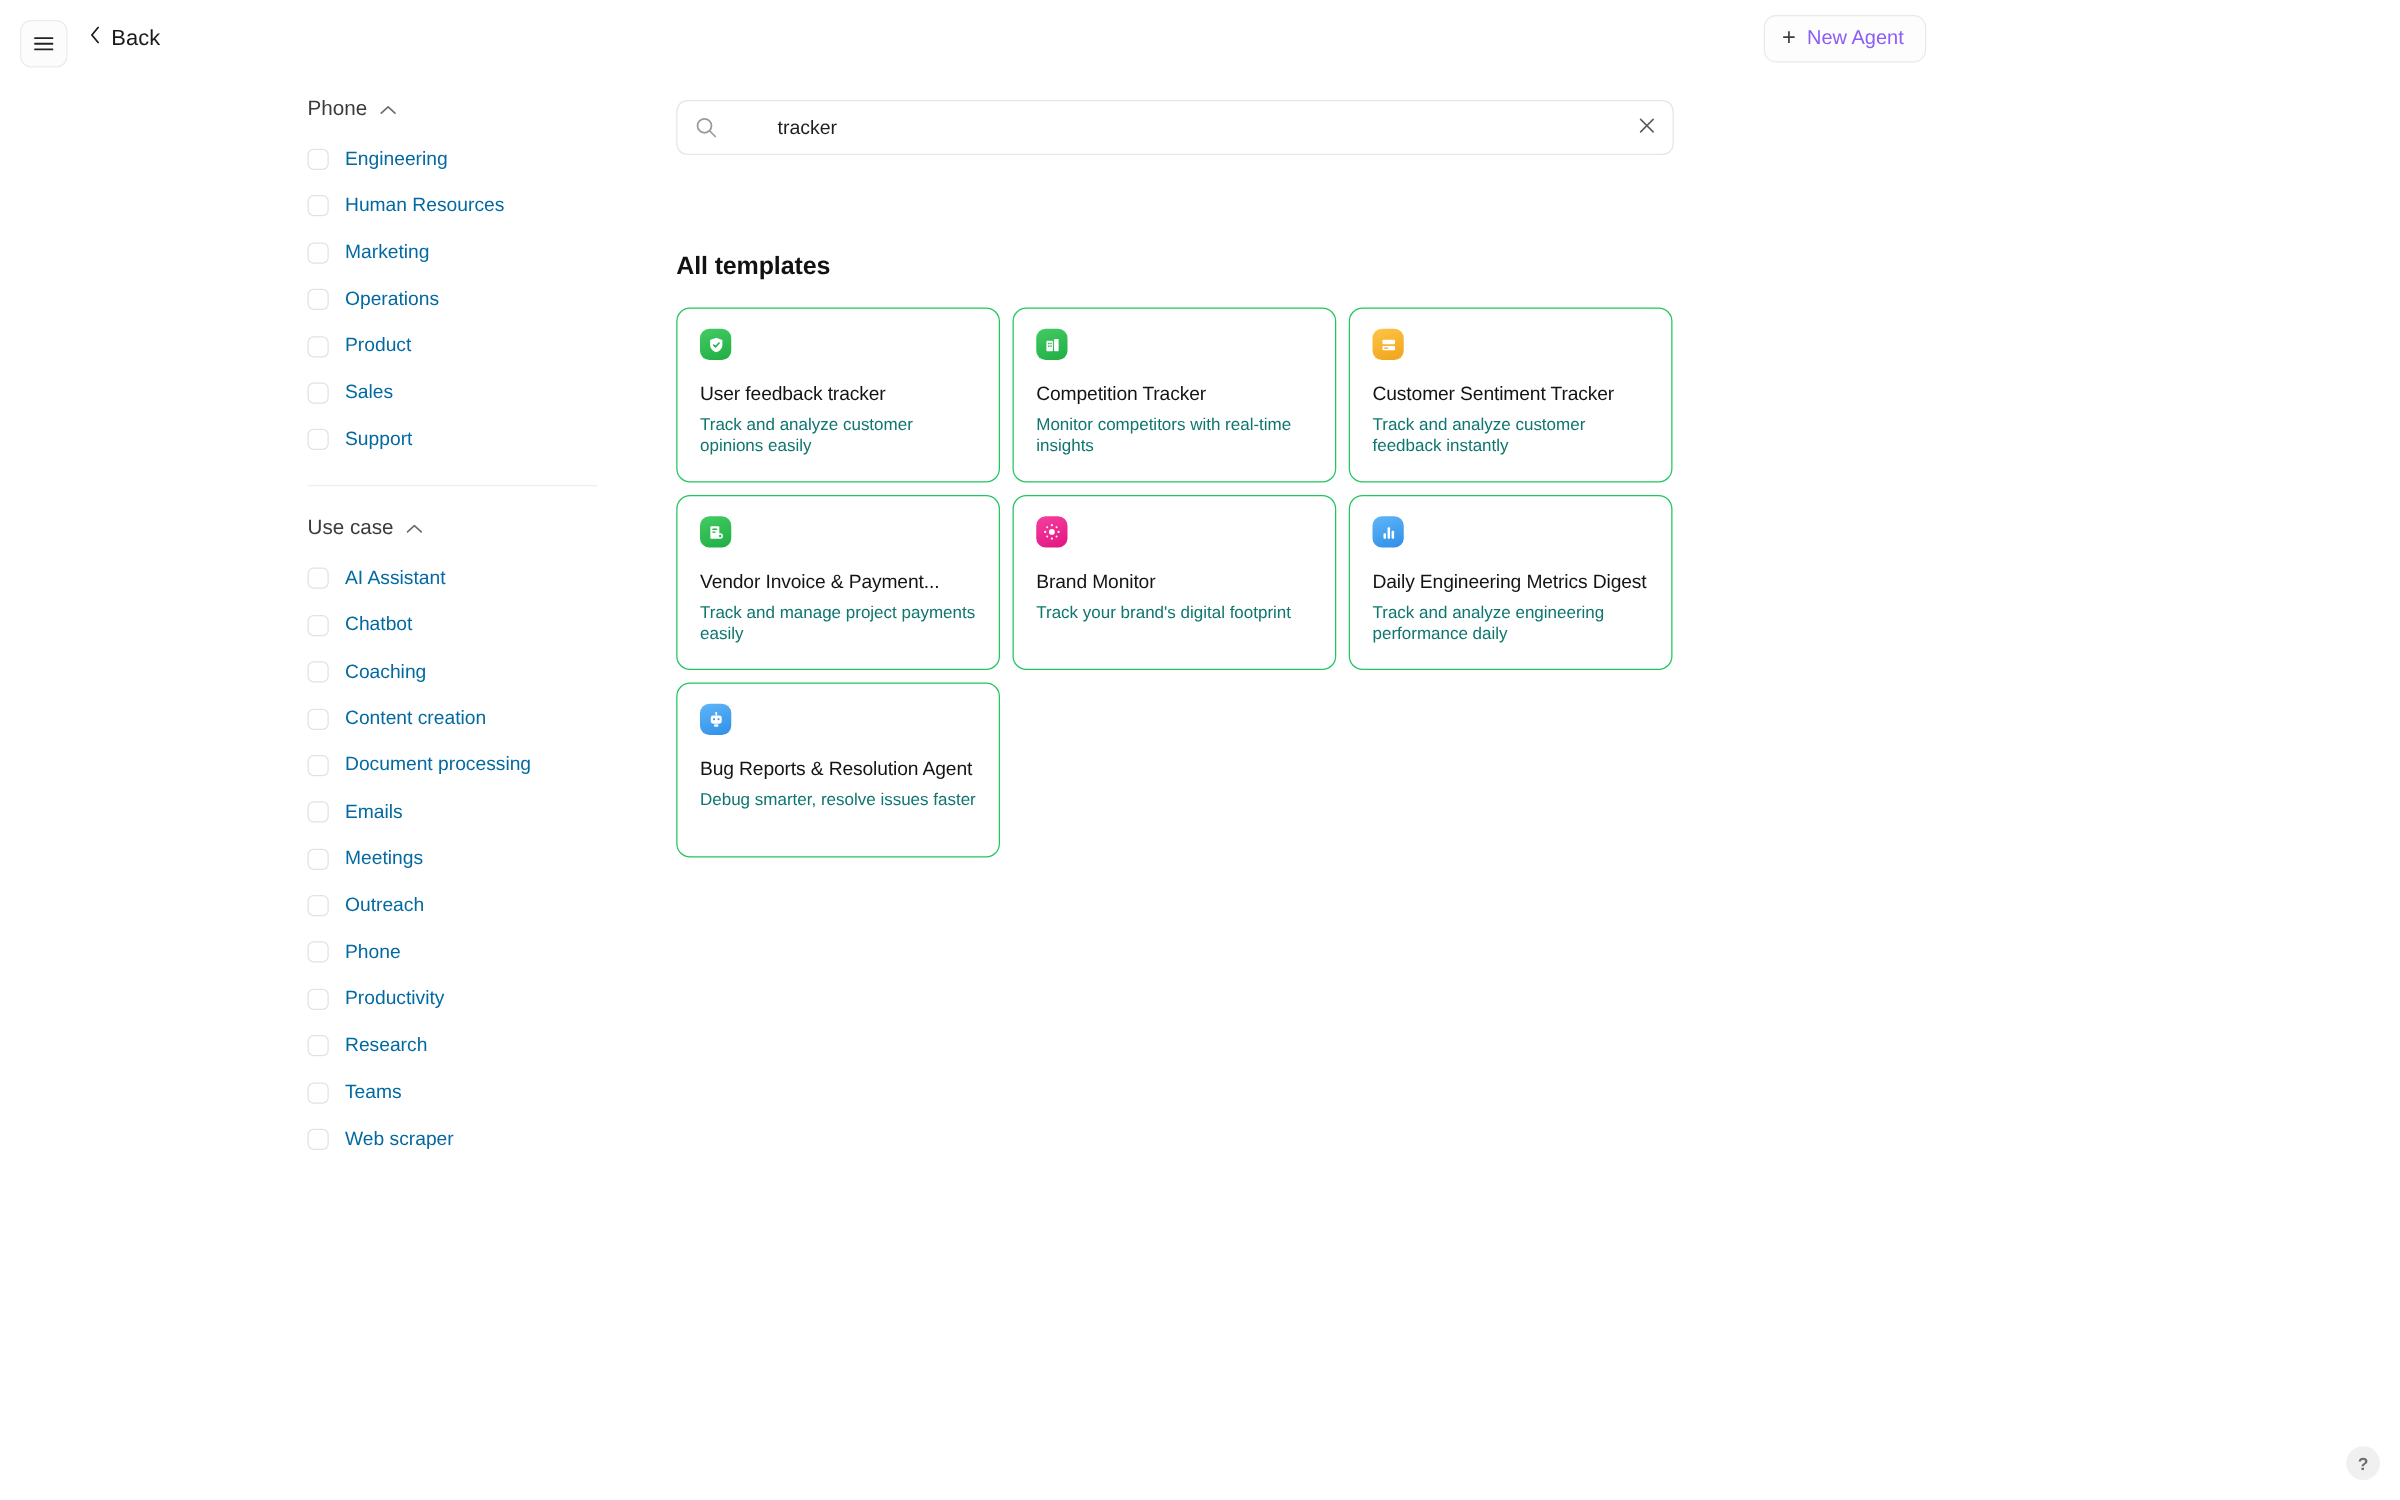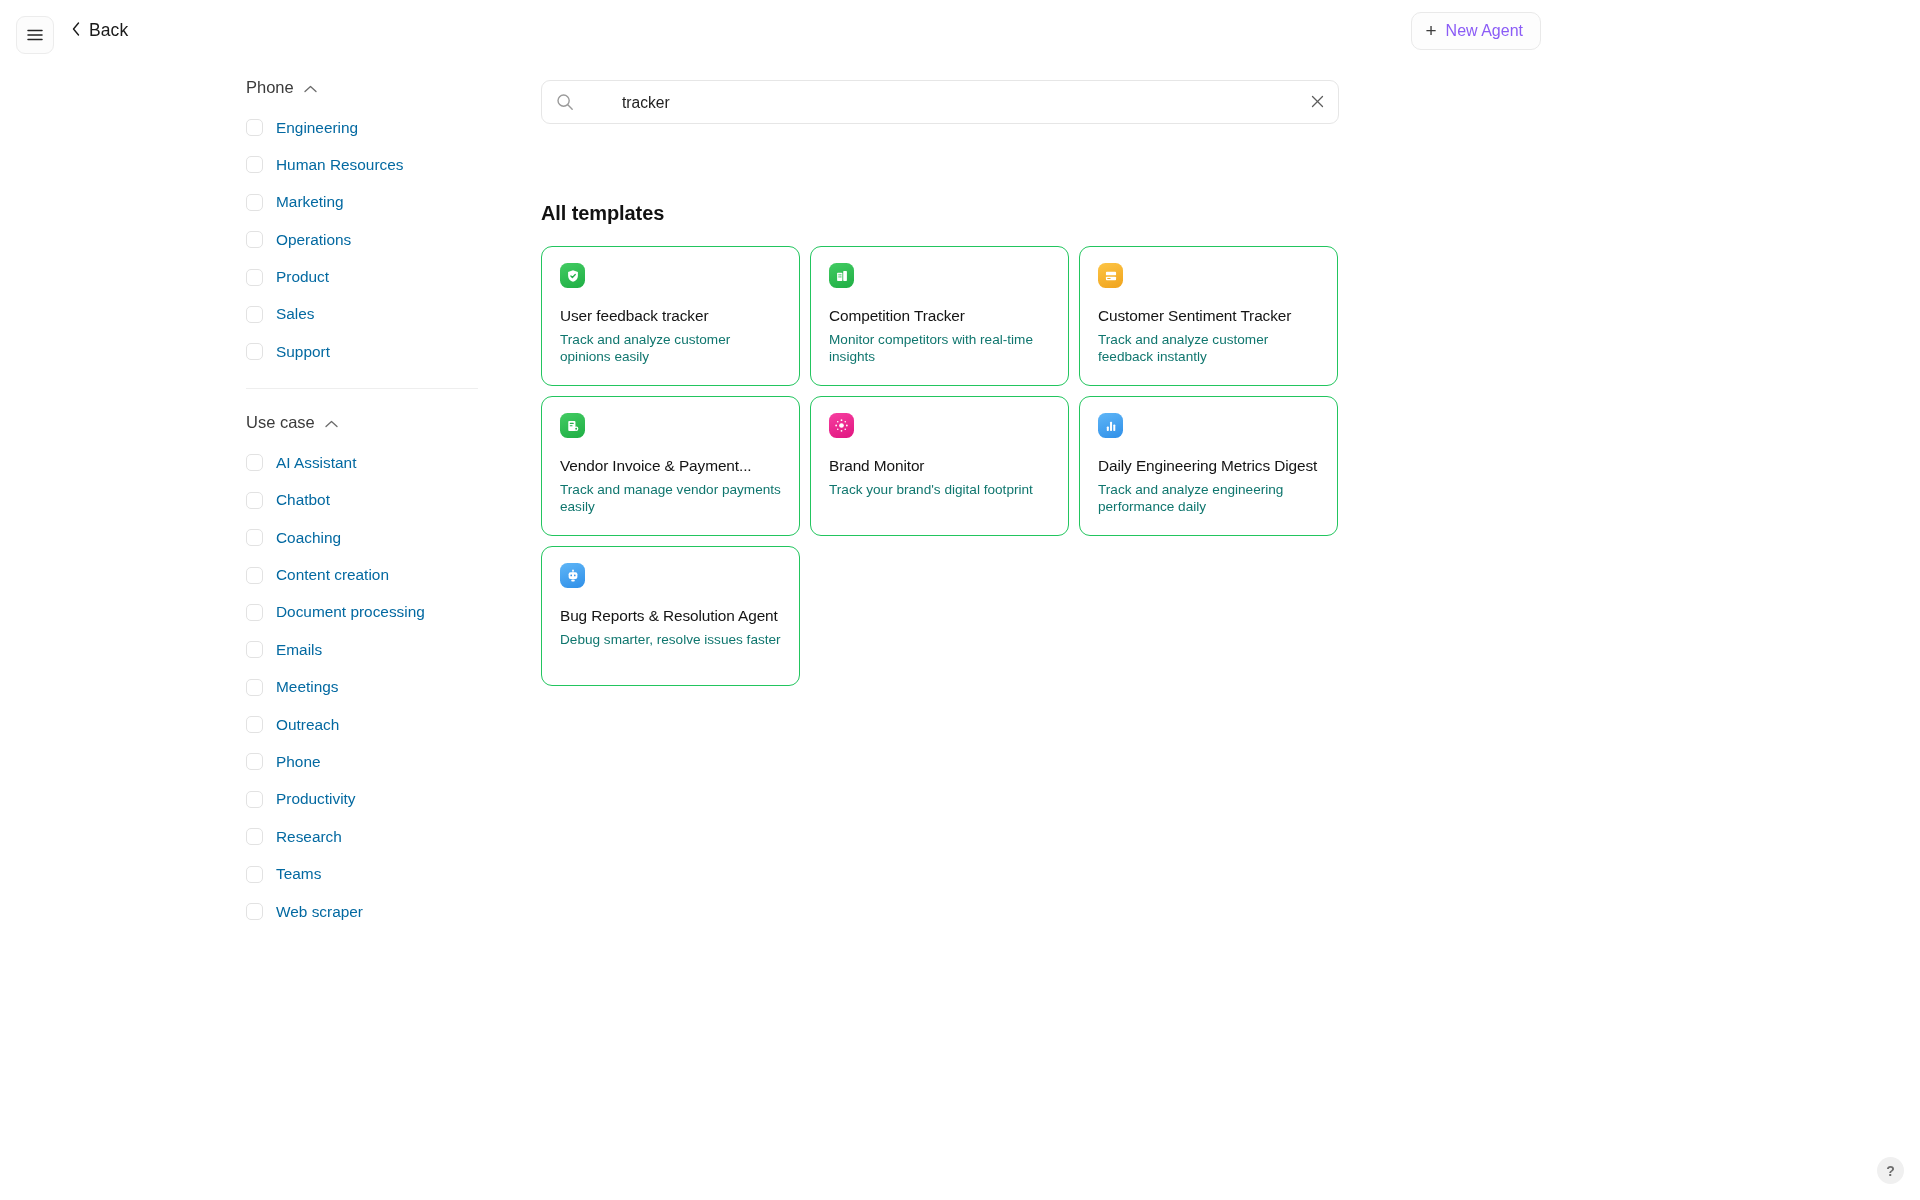"Track and manage vendor payments" div.card-desc { text: vendor -> project }
